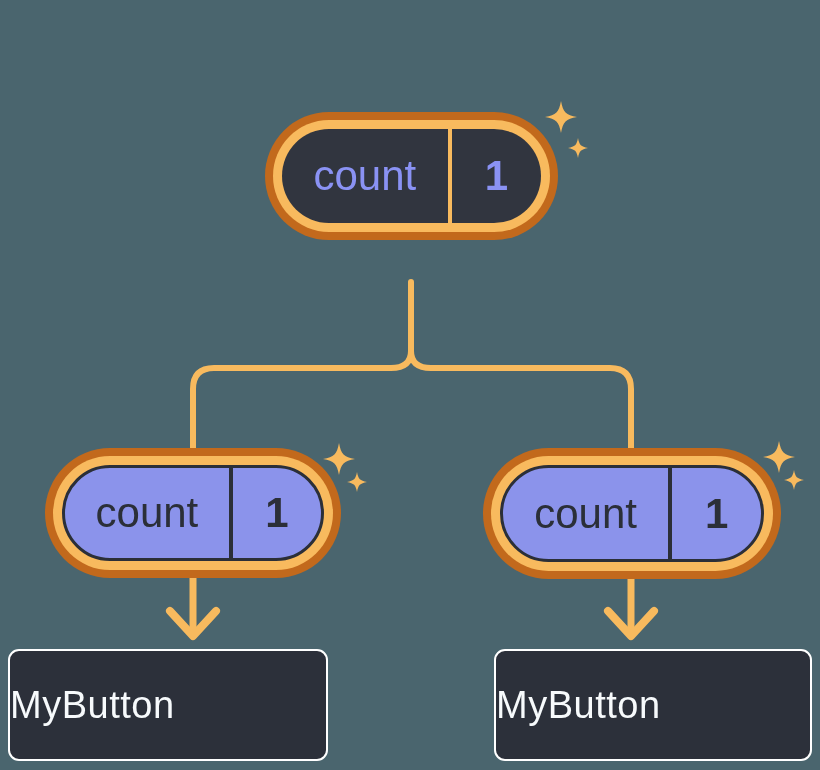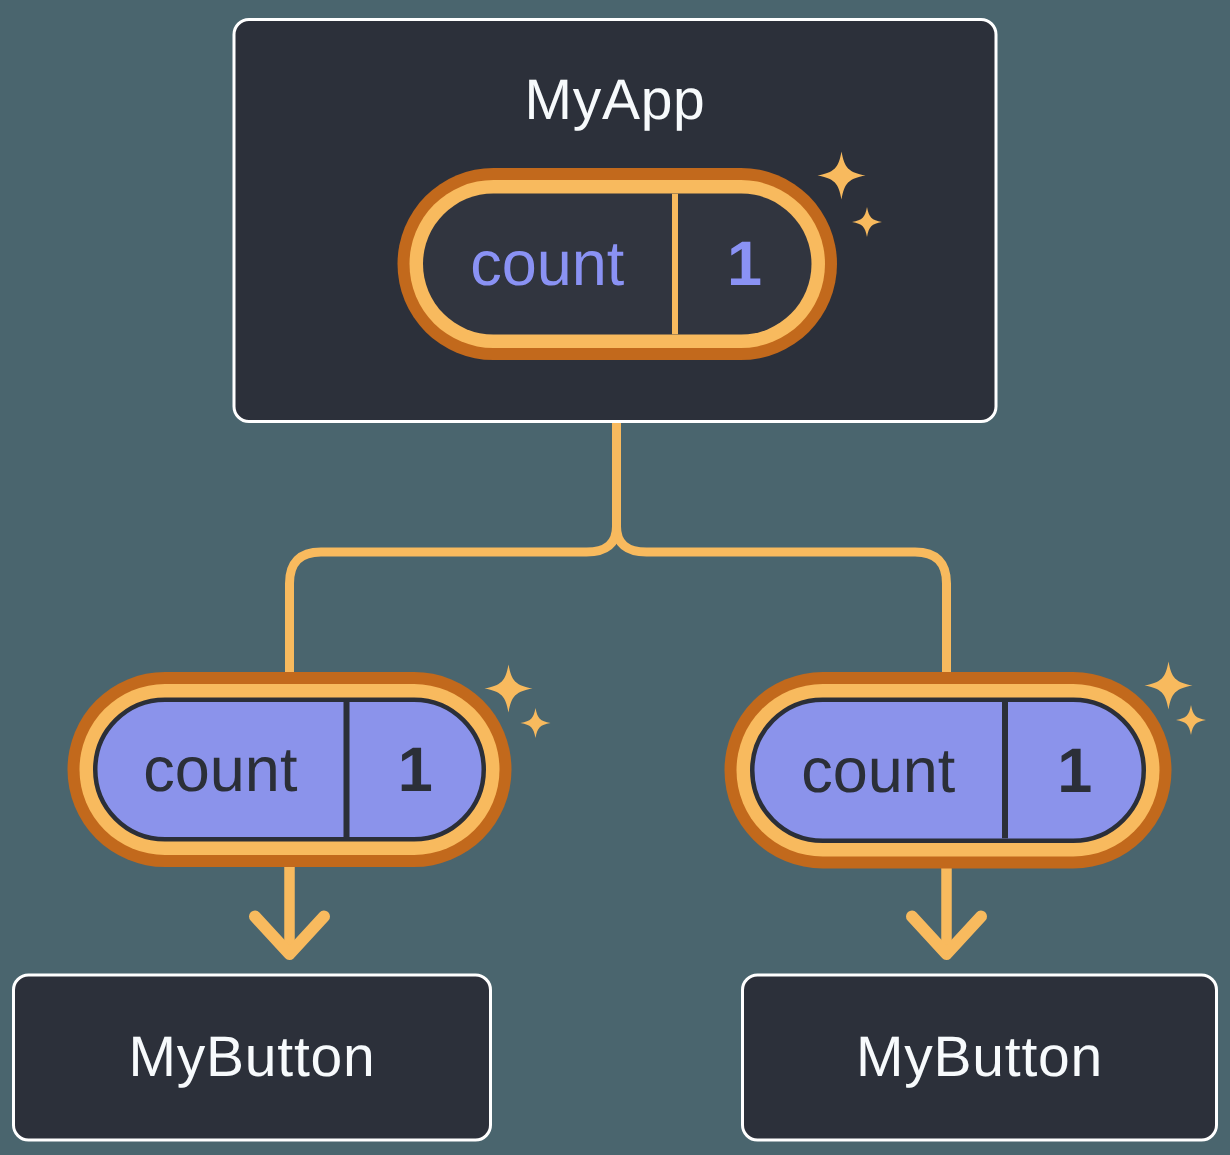"MyApp" div.box { html: <div> <div>MyApp</div> </div> -> none }
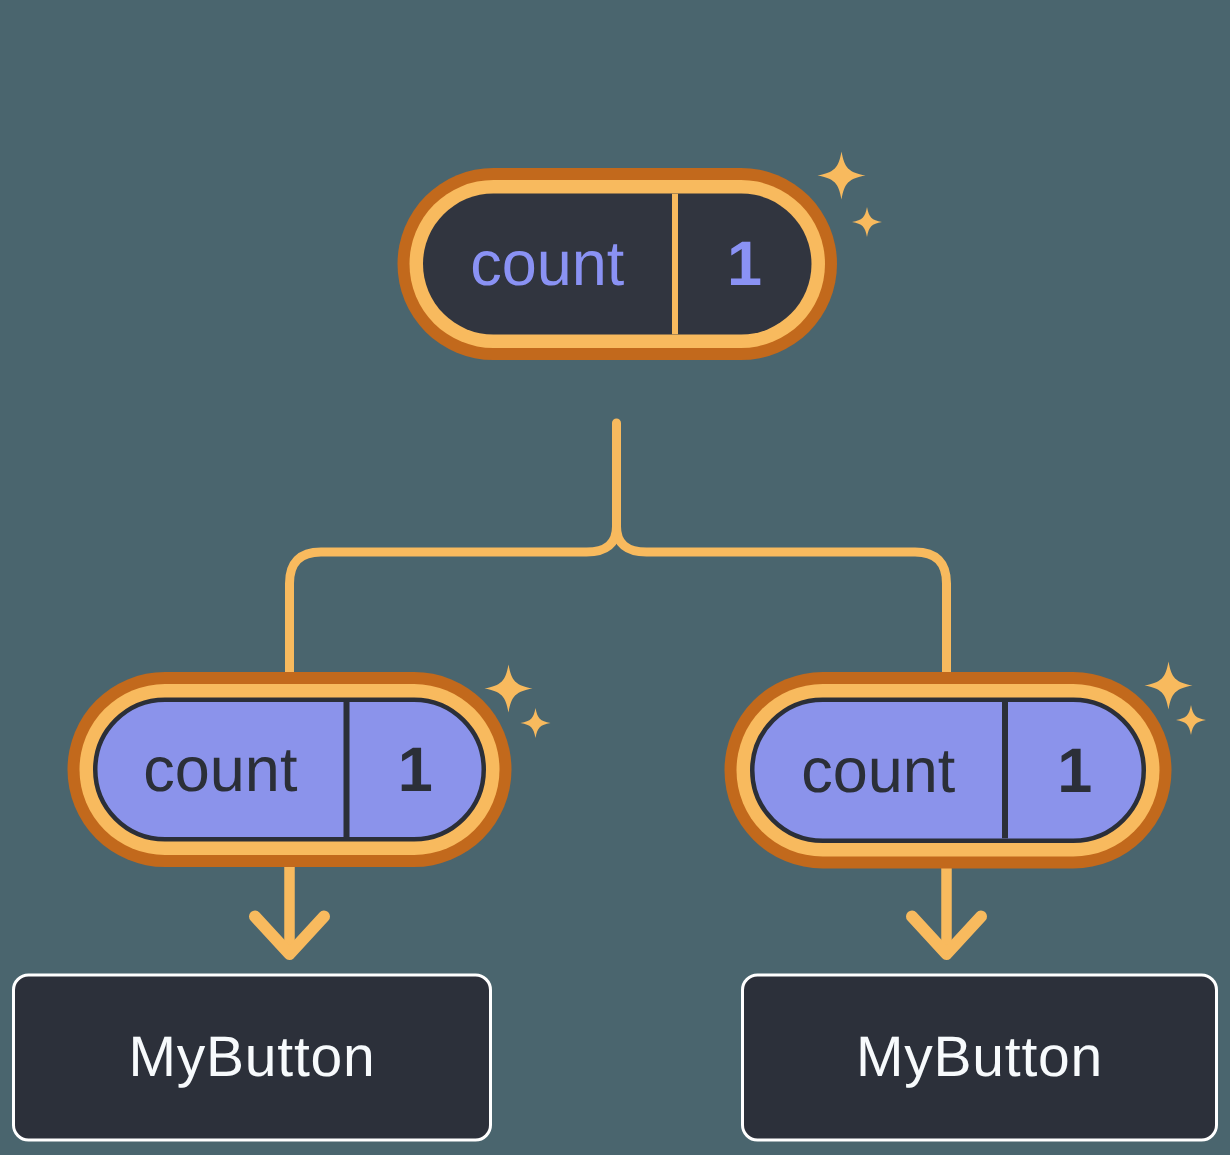"MyButton" .box-leaf { justify-content: center -> none }
